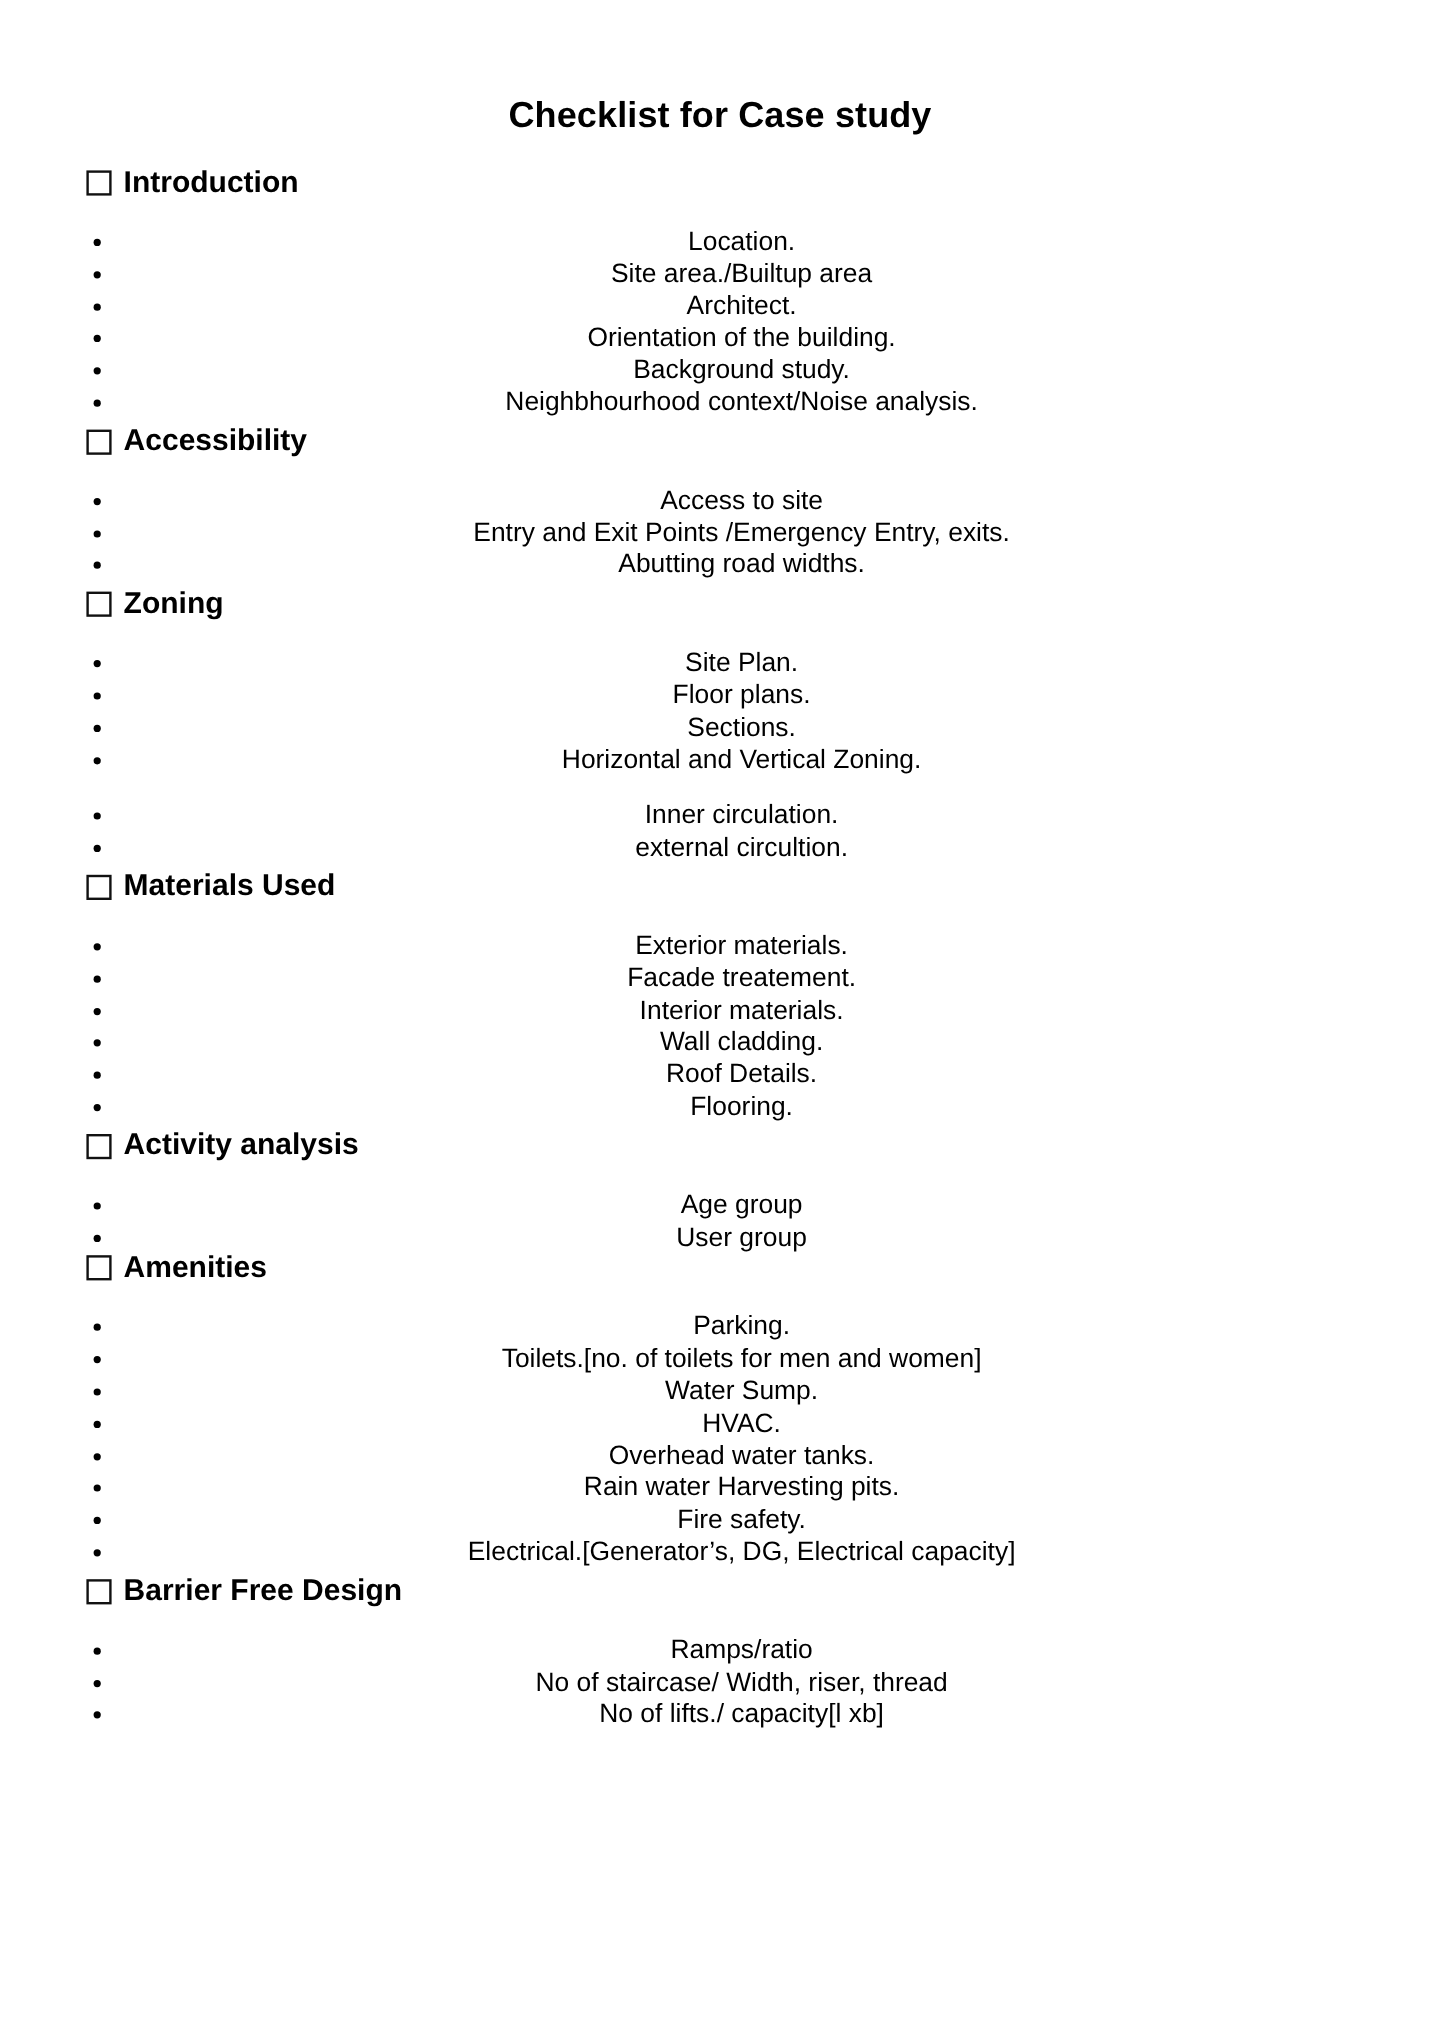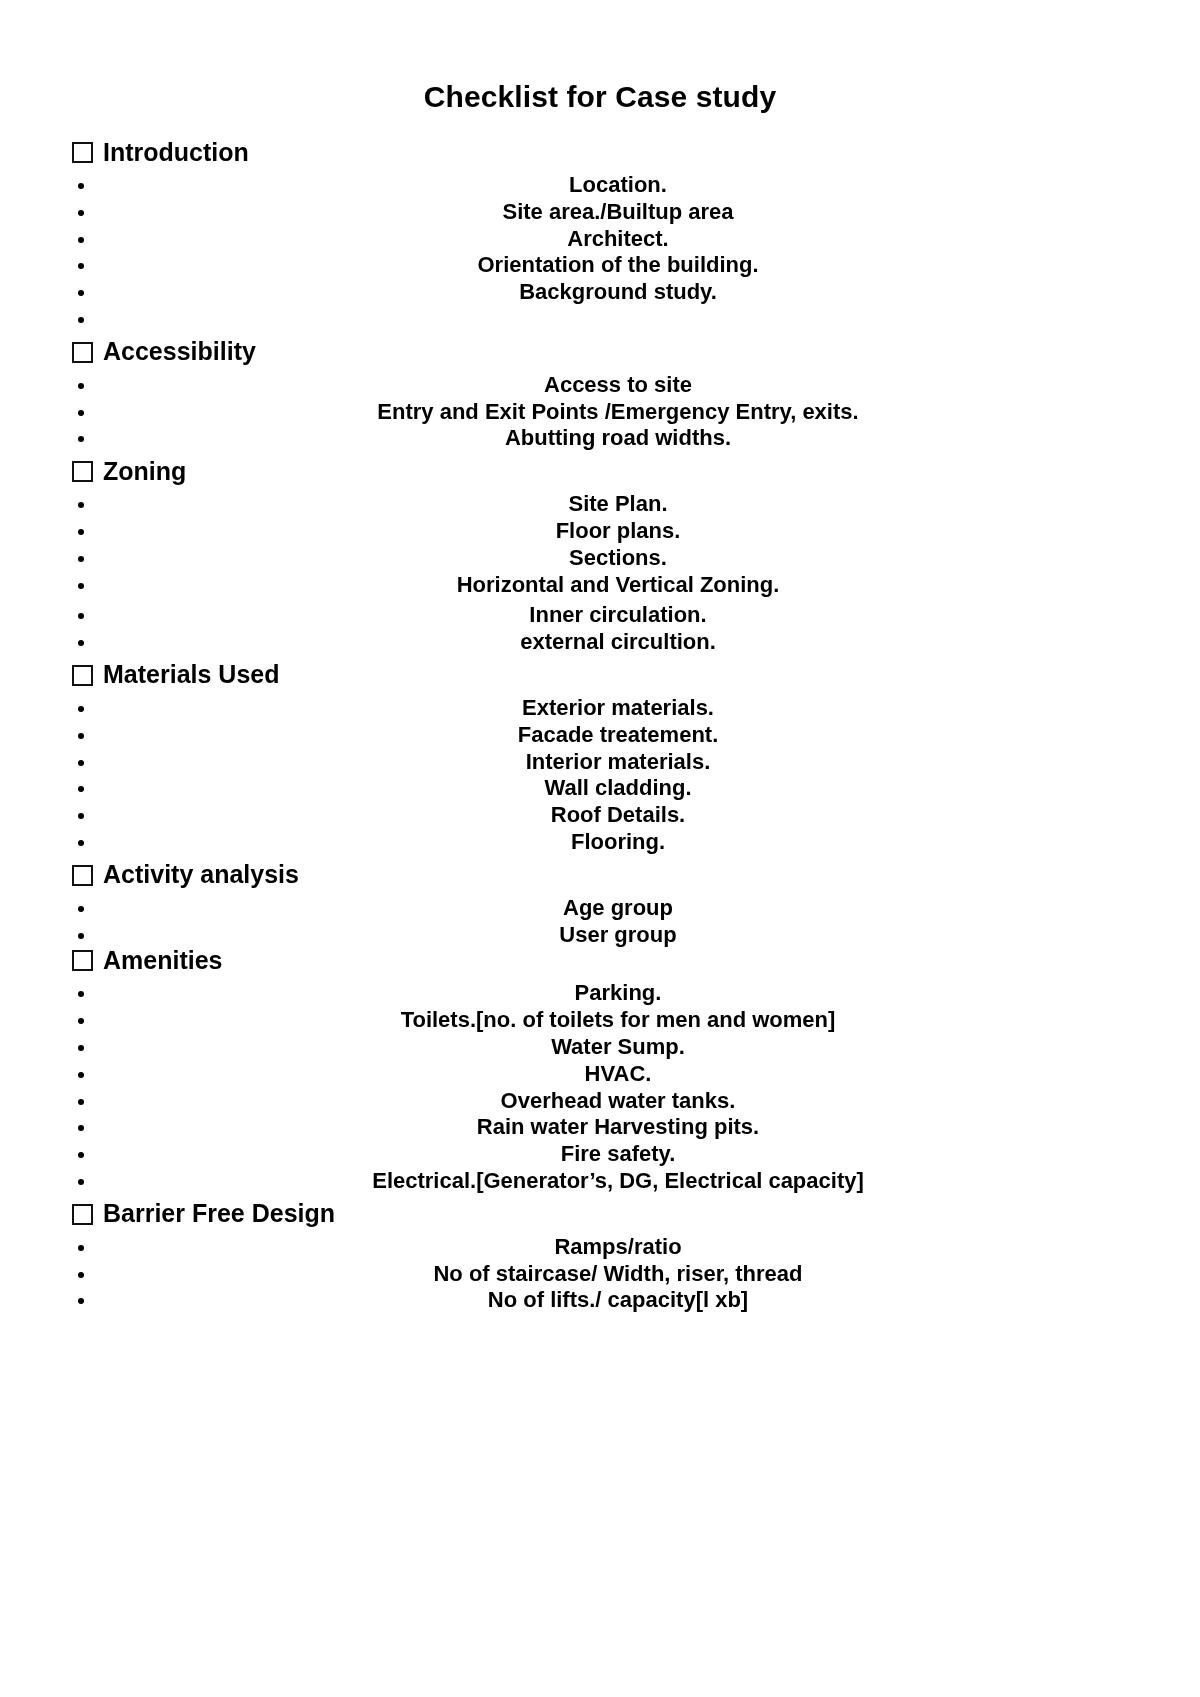"Location." .sec ul.bullets { font-weight: bold -> none; margin-top: 4px -> 20px }
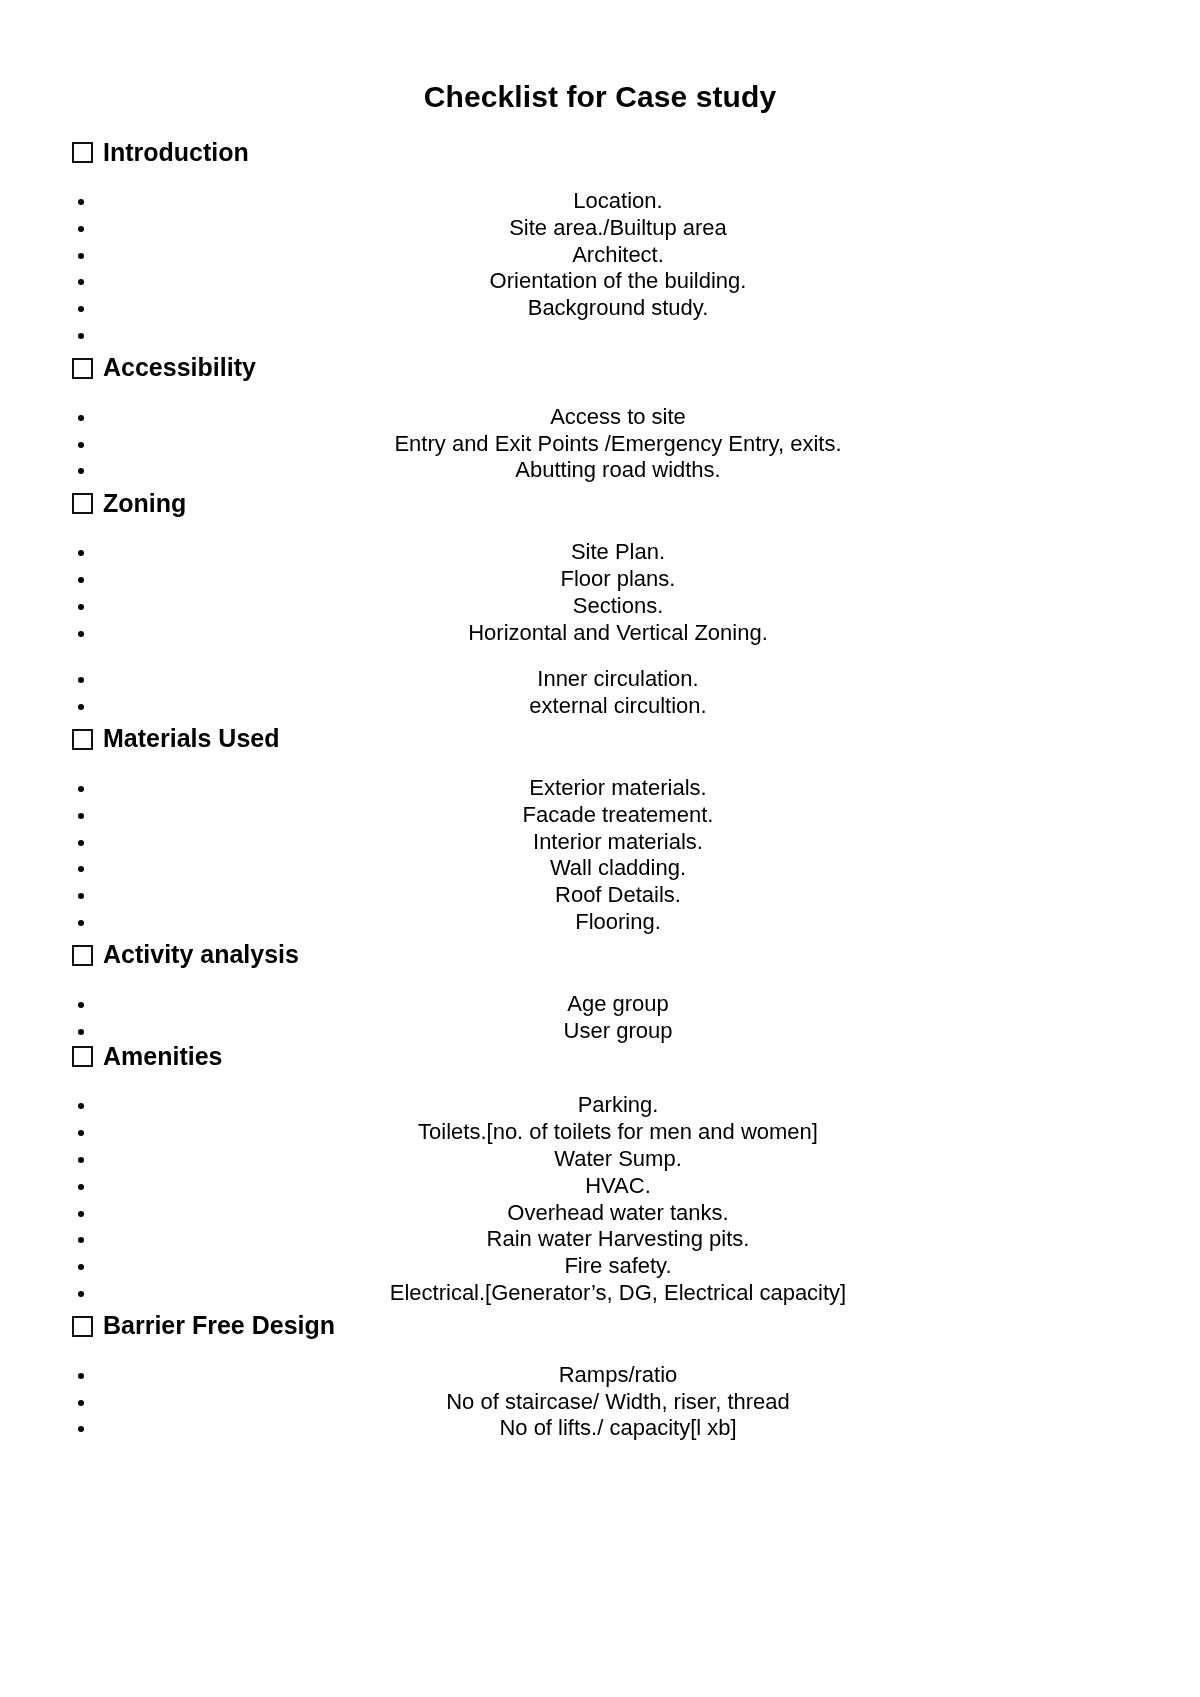"Neighbhourhood context/Noise analysis." span { html: none -> <span>Neighbhourhood context/Noise analysis.</span> }
